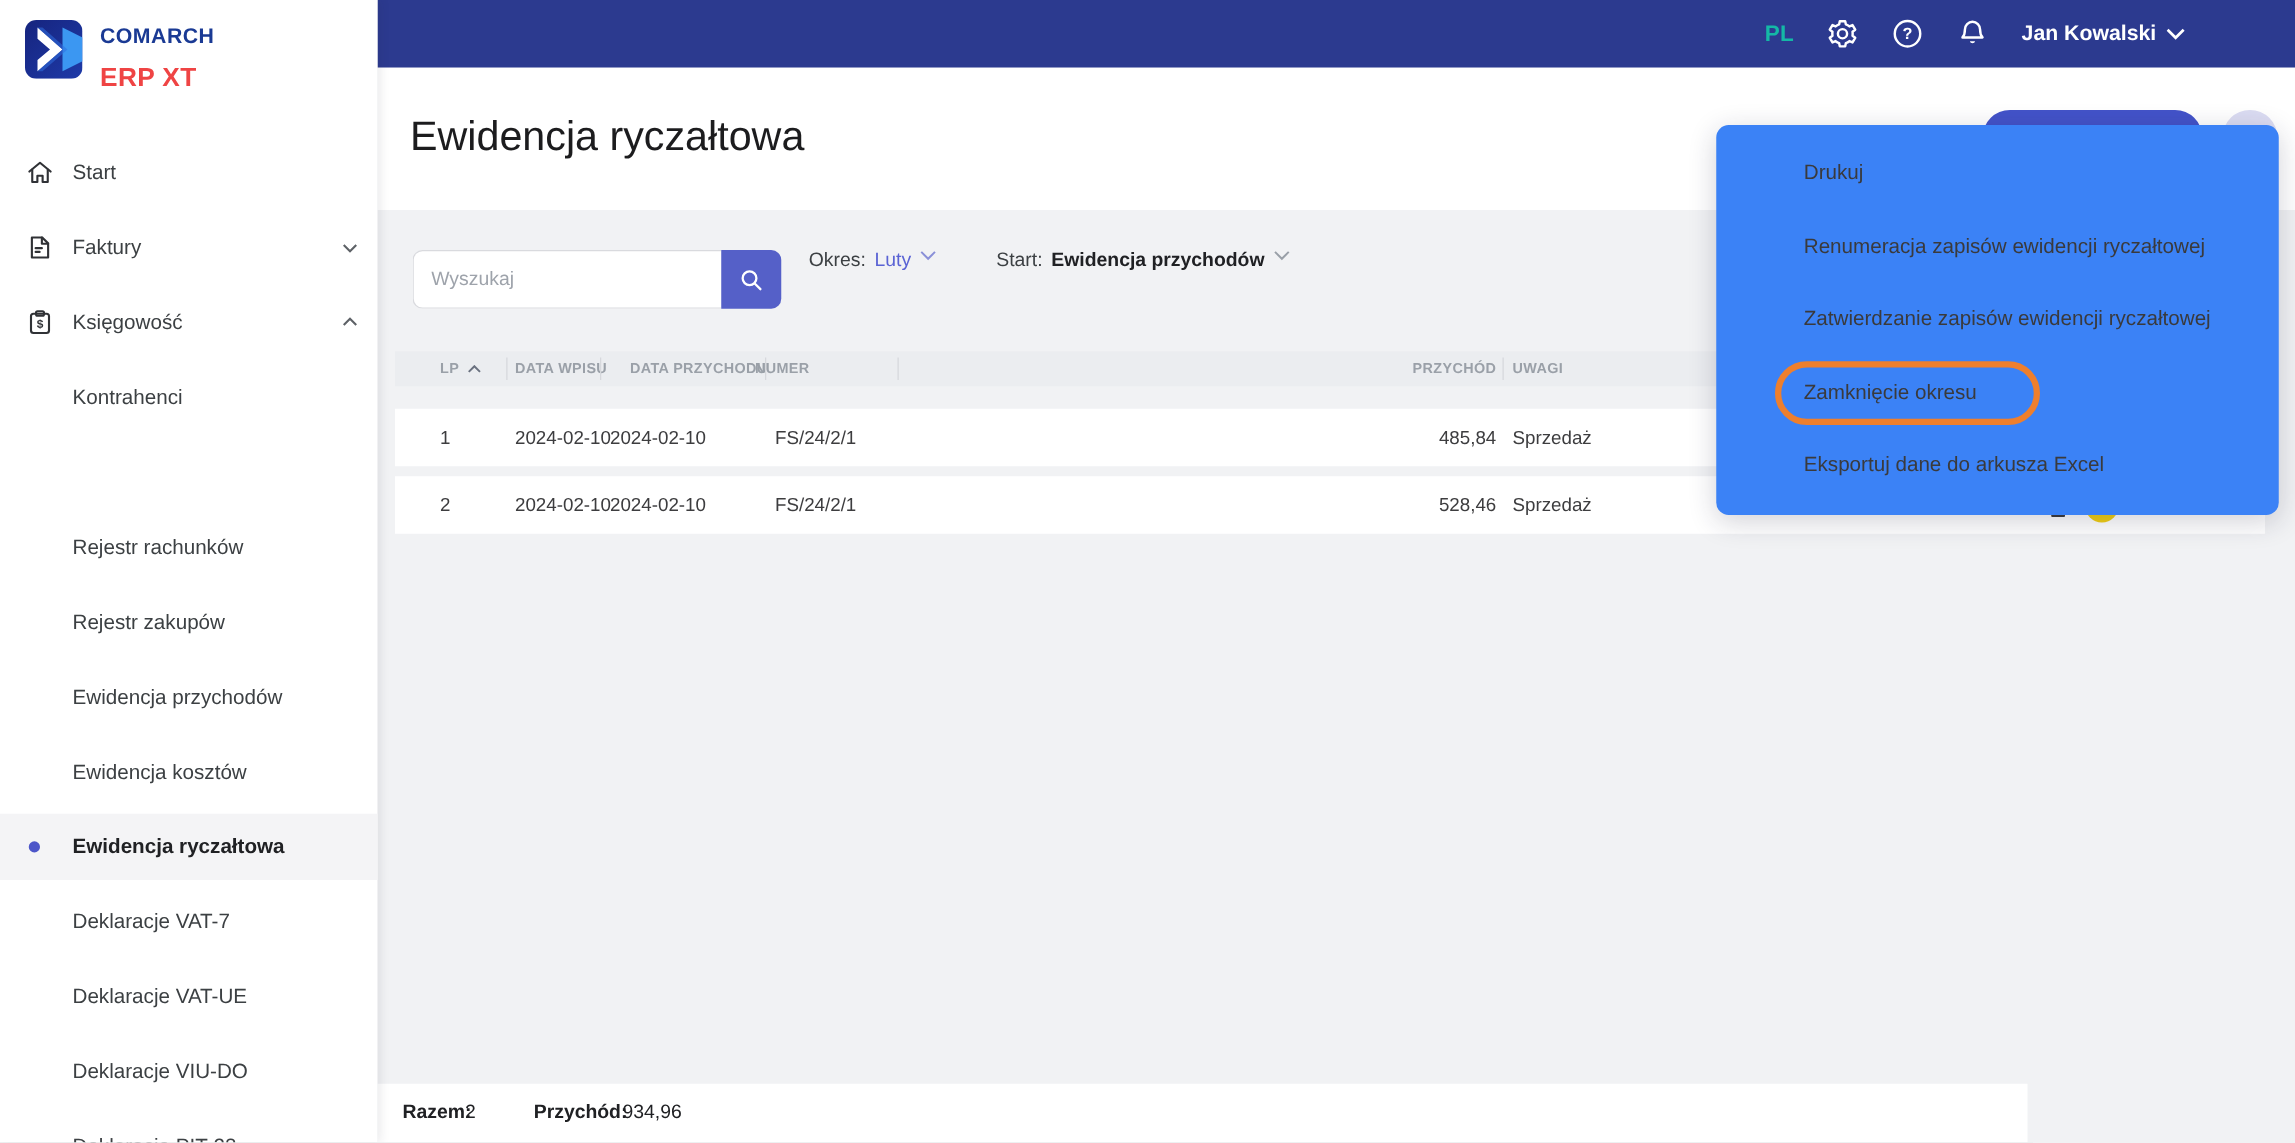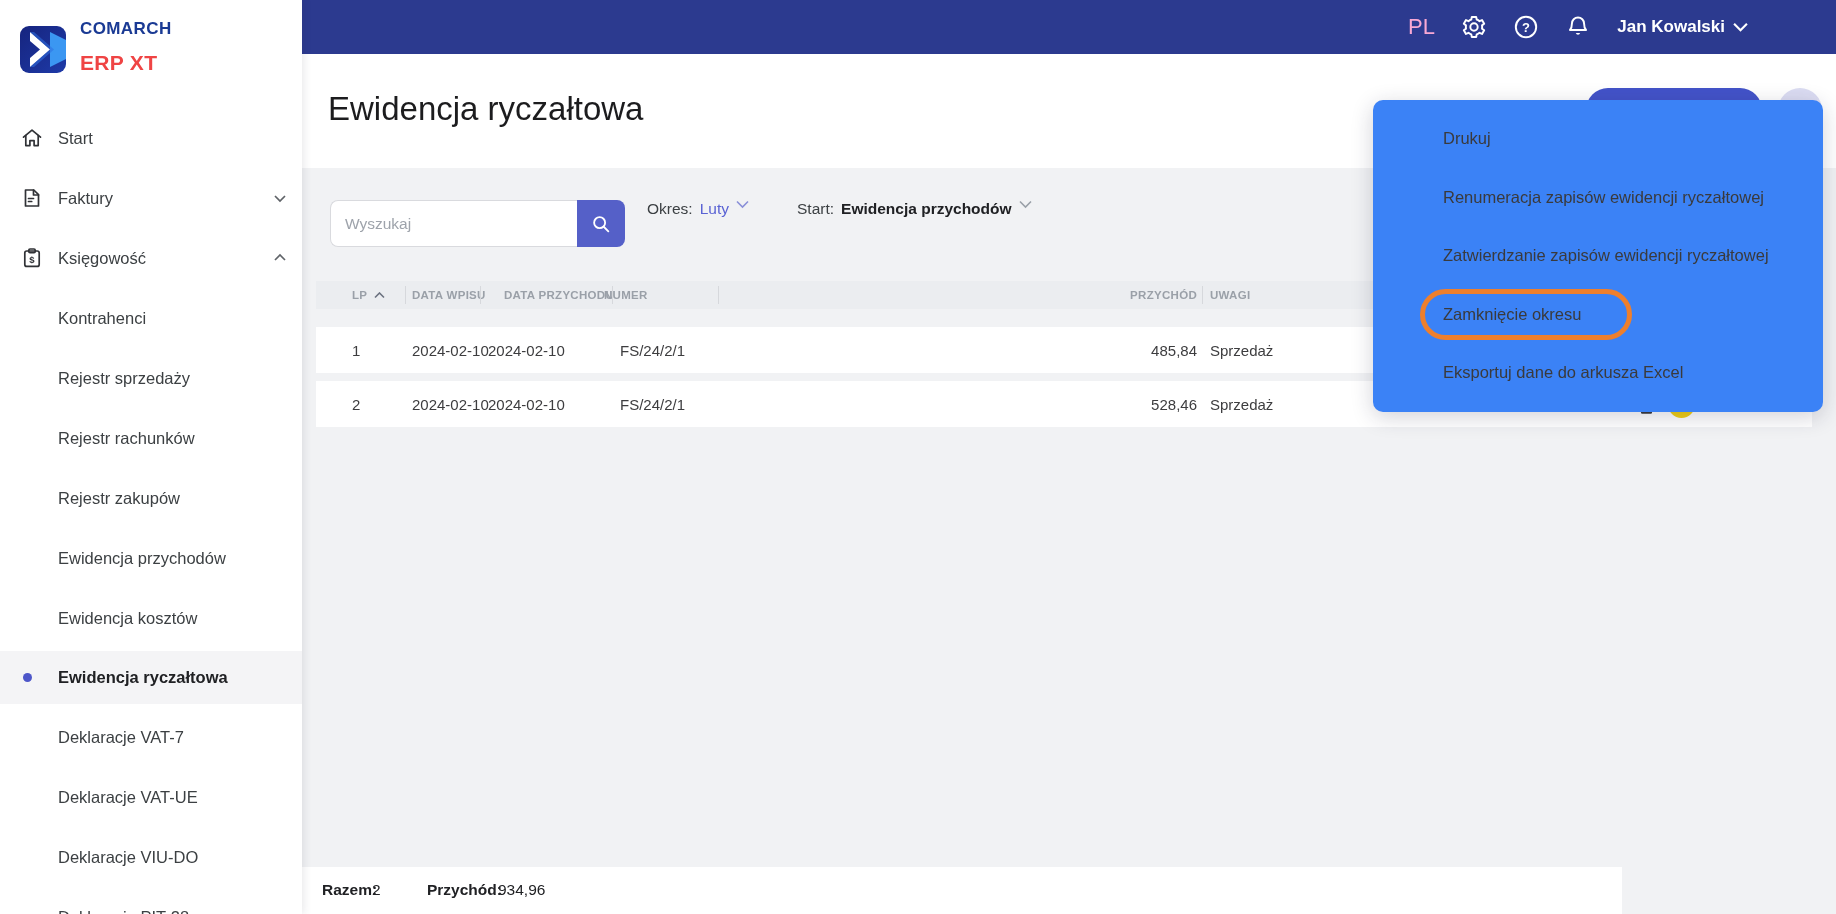"COMARCH" .logo { align-items: flex-end -> flex-start }
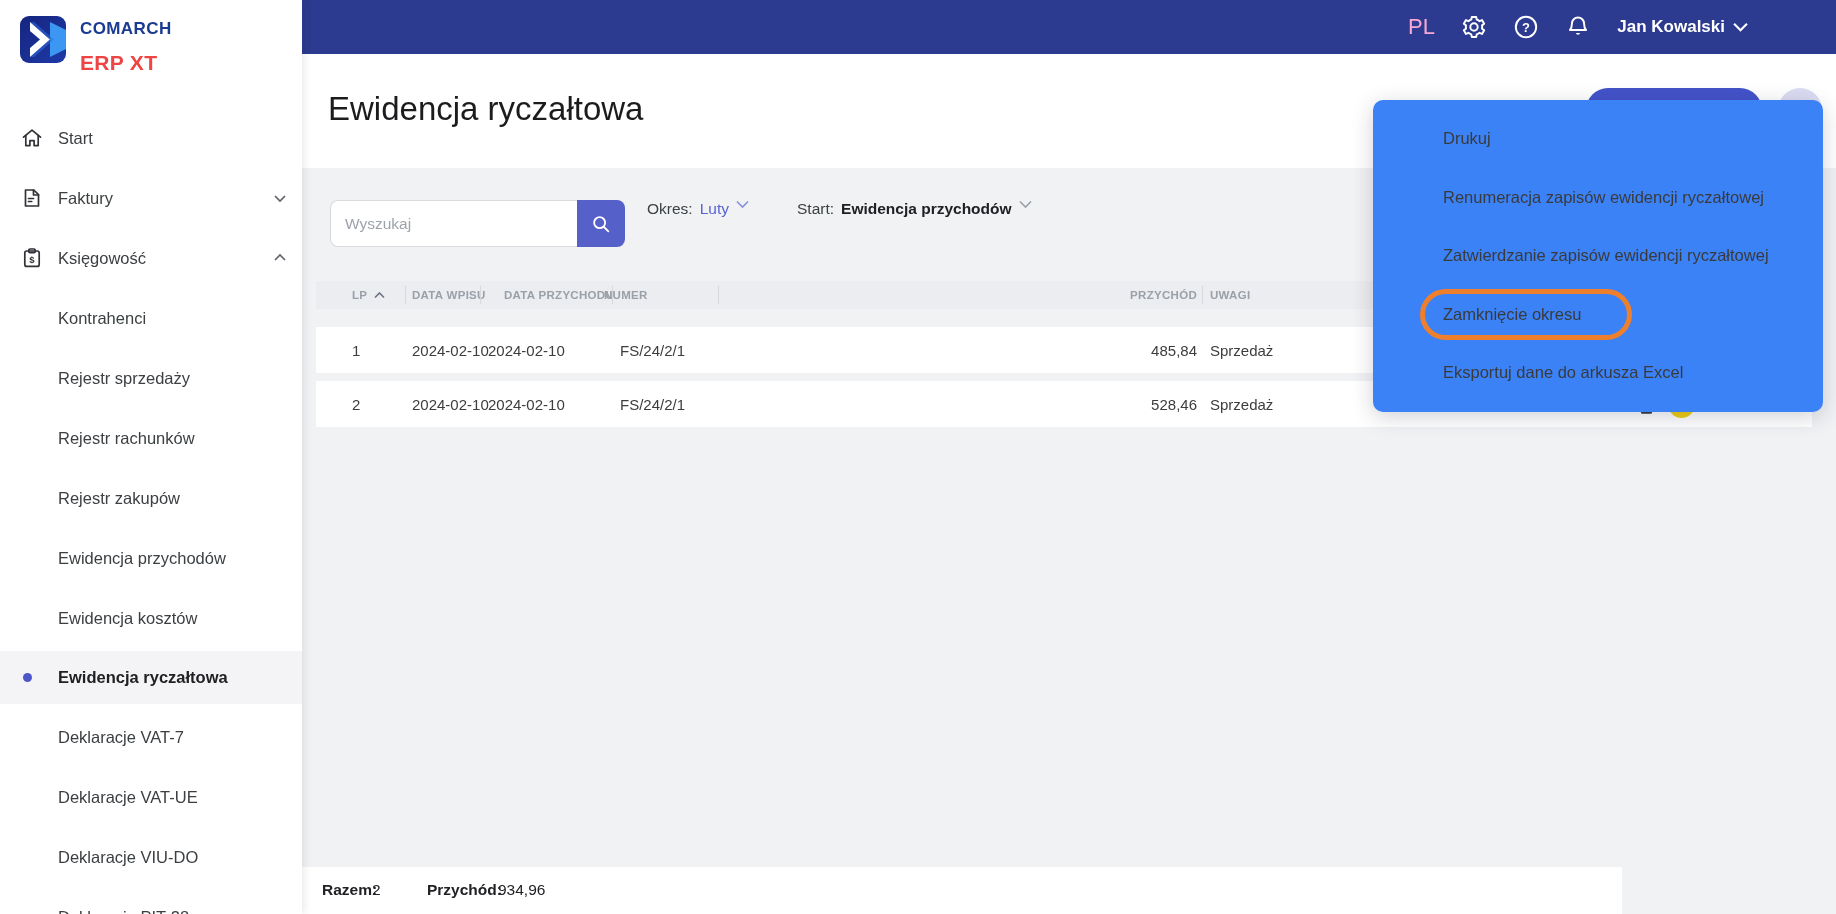"PL" .topbar .lang { color: #f9a8d4 -> #14b8a6; font-size: 22px -> 18px; font-weight: 400 -> 700 }
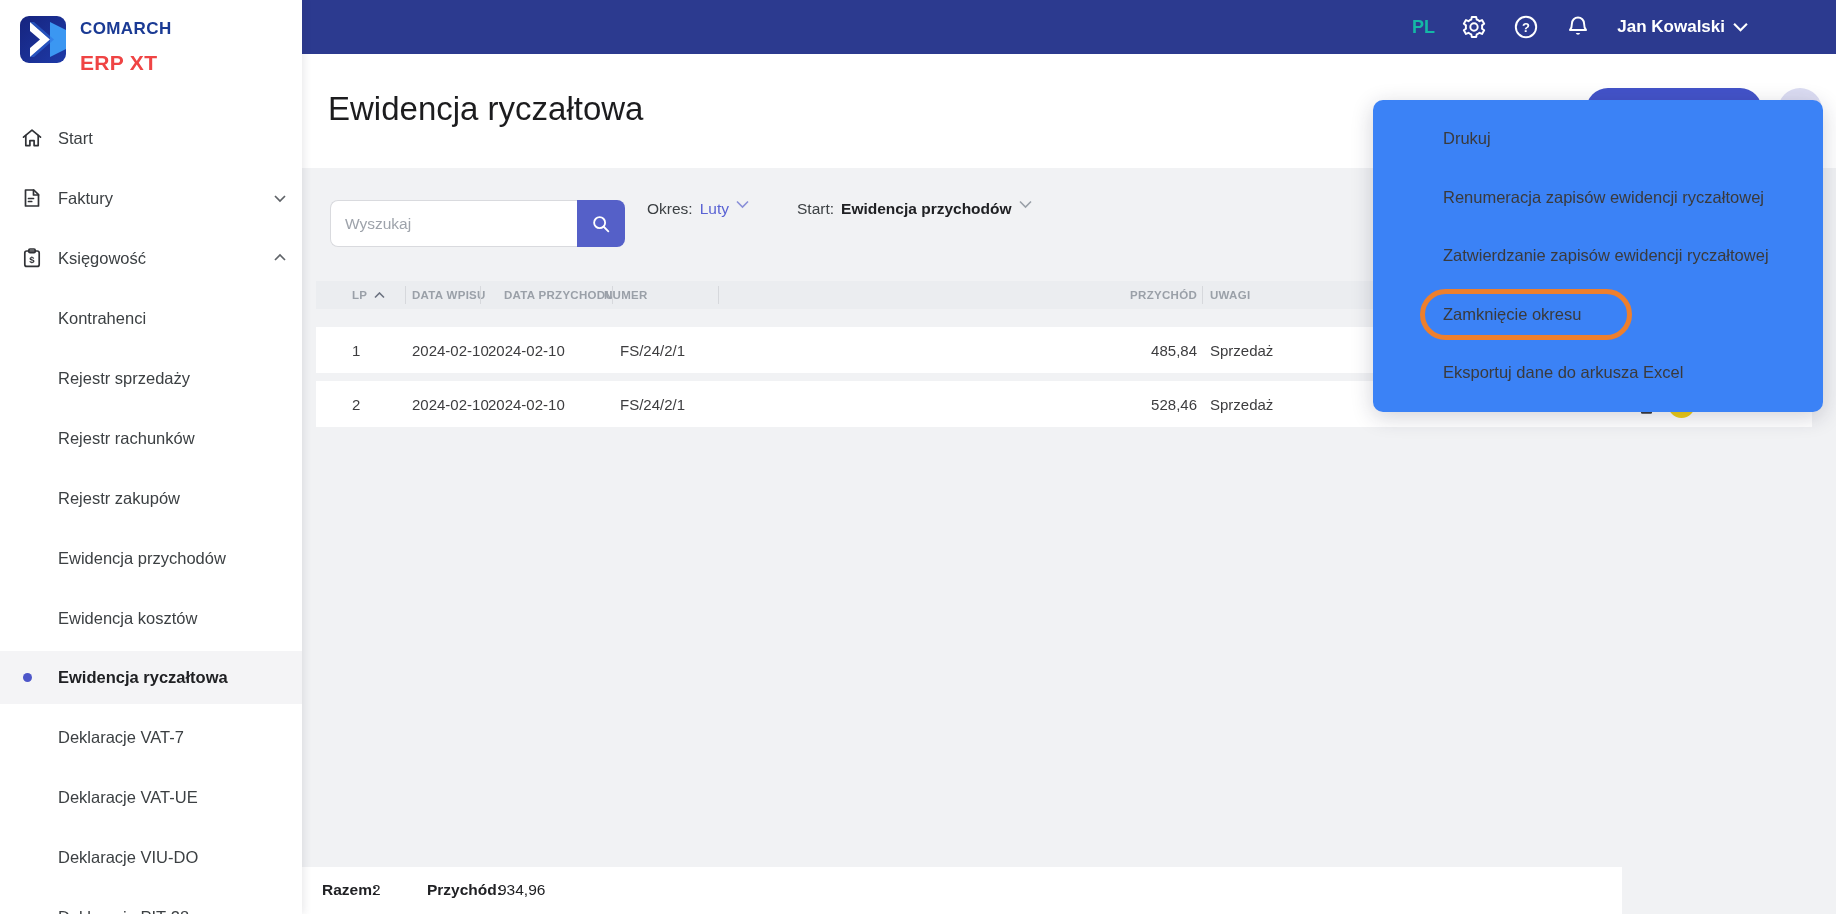"Rejestr sprzedaży" div.nav-item { html: <div> <span>Rejestr sprzedaży</span> </div> -> none }
